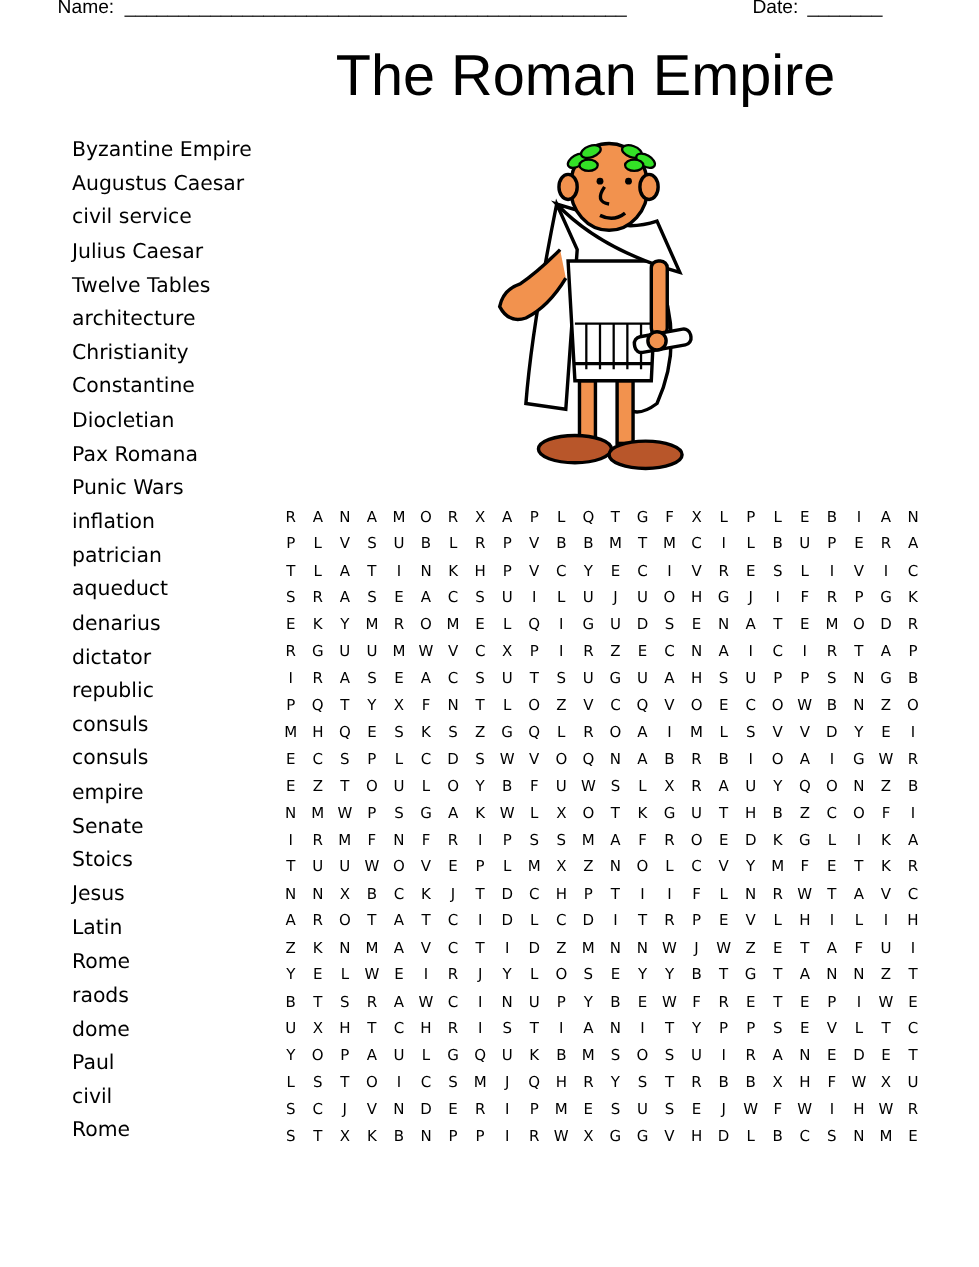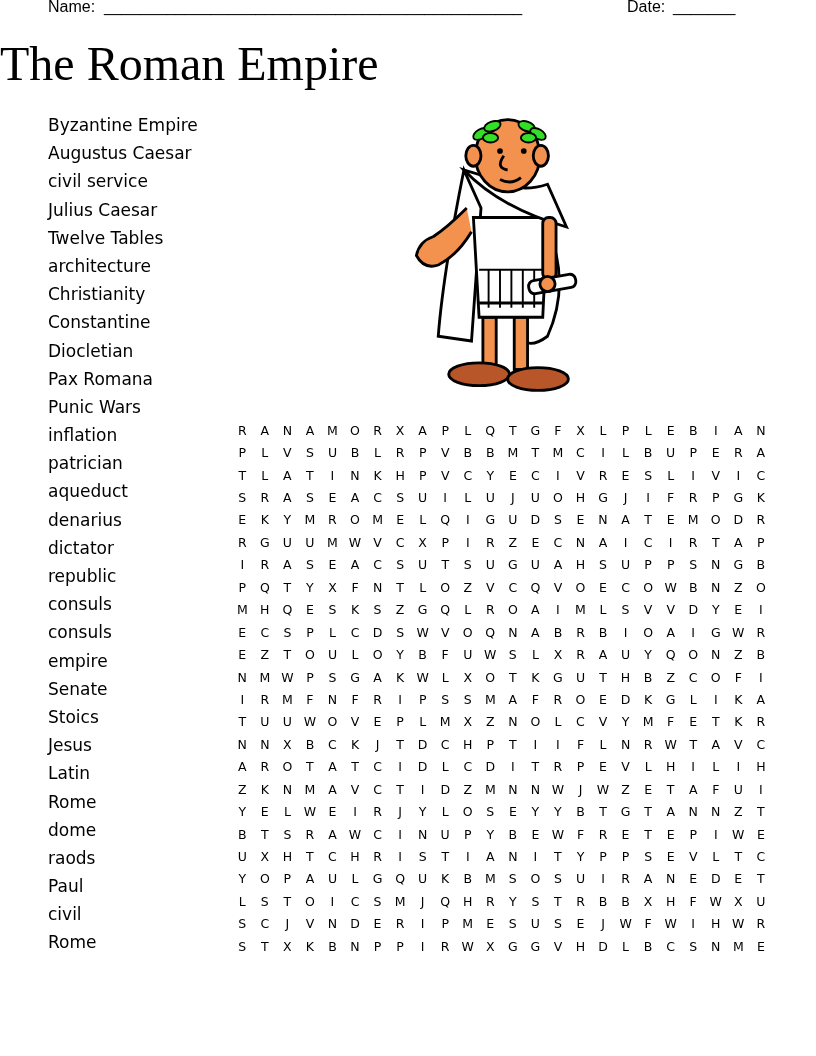"The Roman Empire" .title { font-family: Liberation Serif, serif -> Liberation Sans, sans-serif; text-align: left -> right }
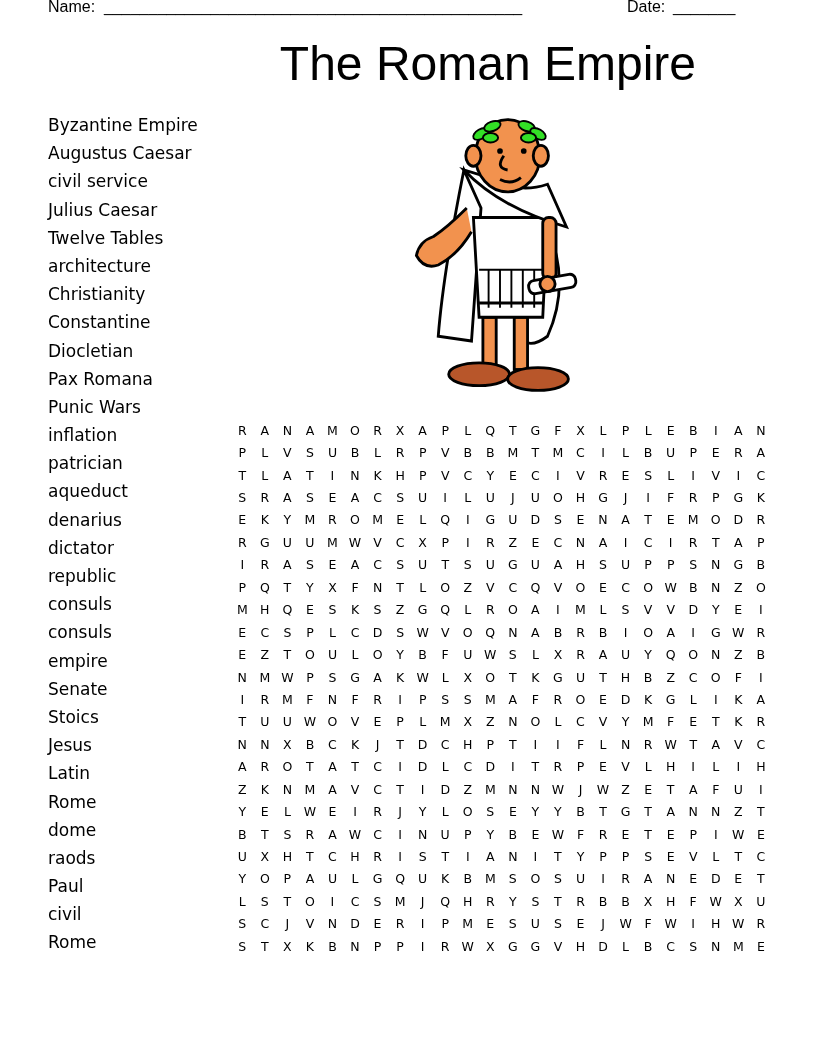"Byzantine Empire" .word-list { left: 48px -> 60px }
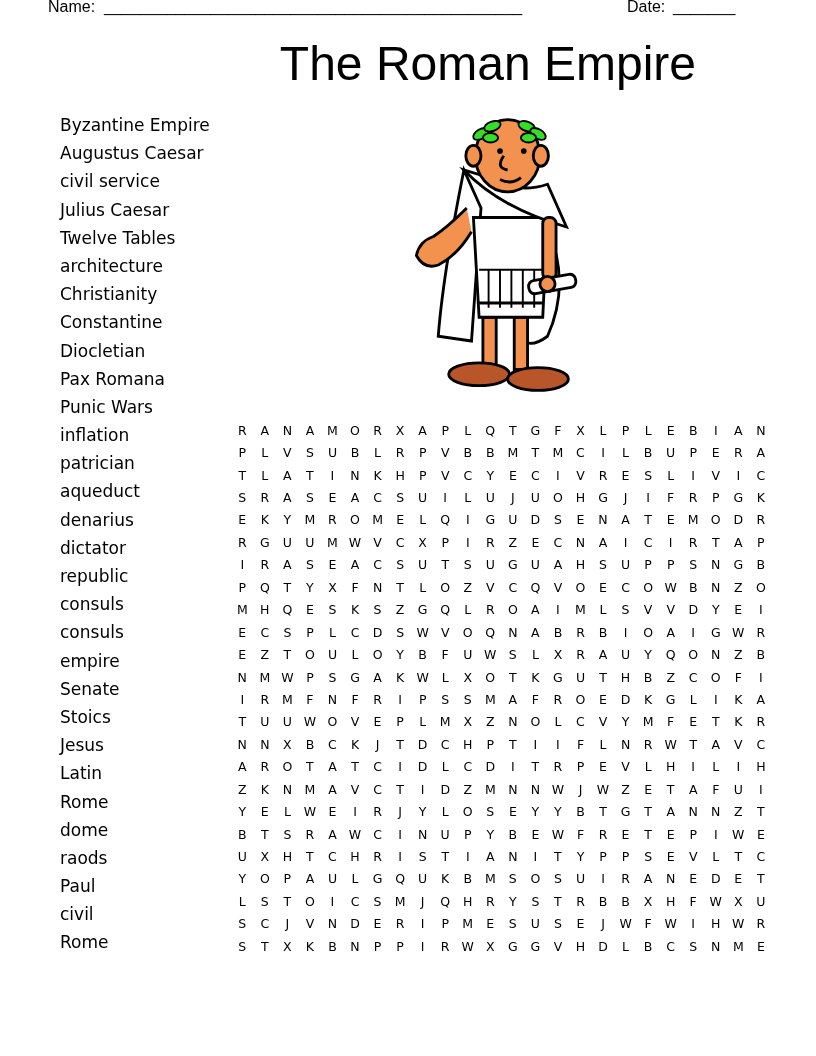"dome" li { order: before "raods" -> after "raods" }
